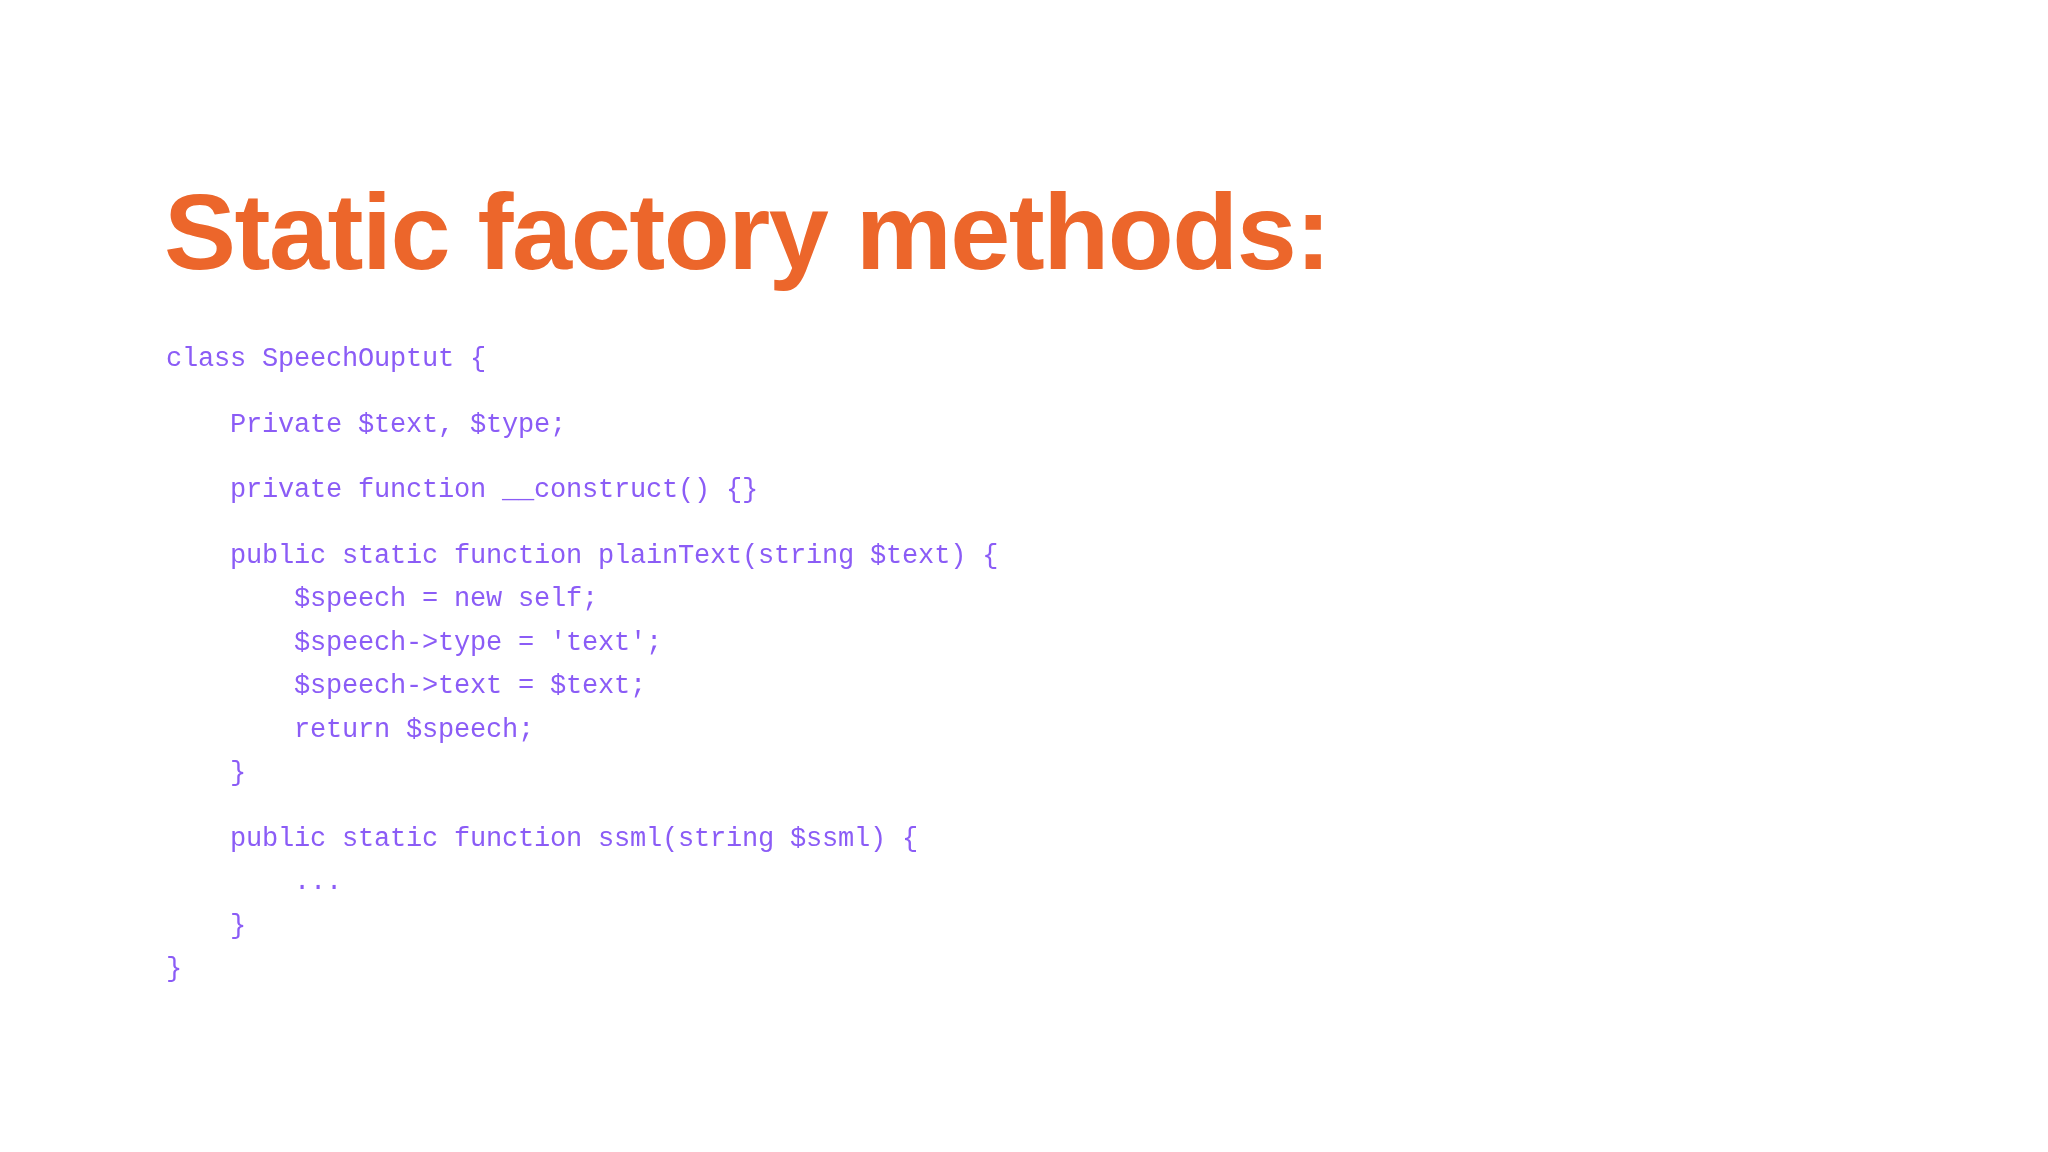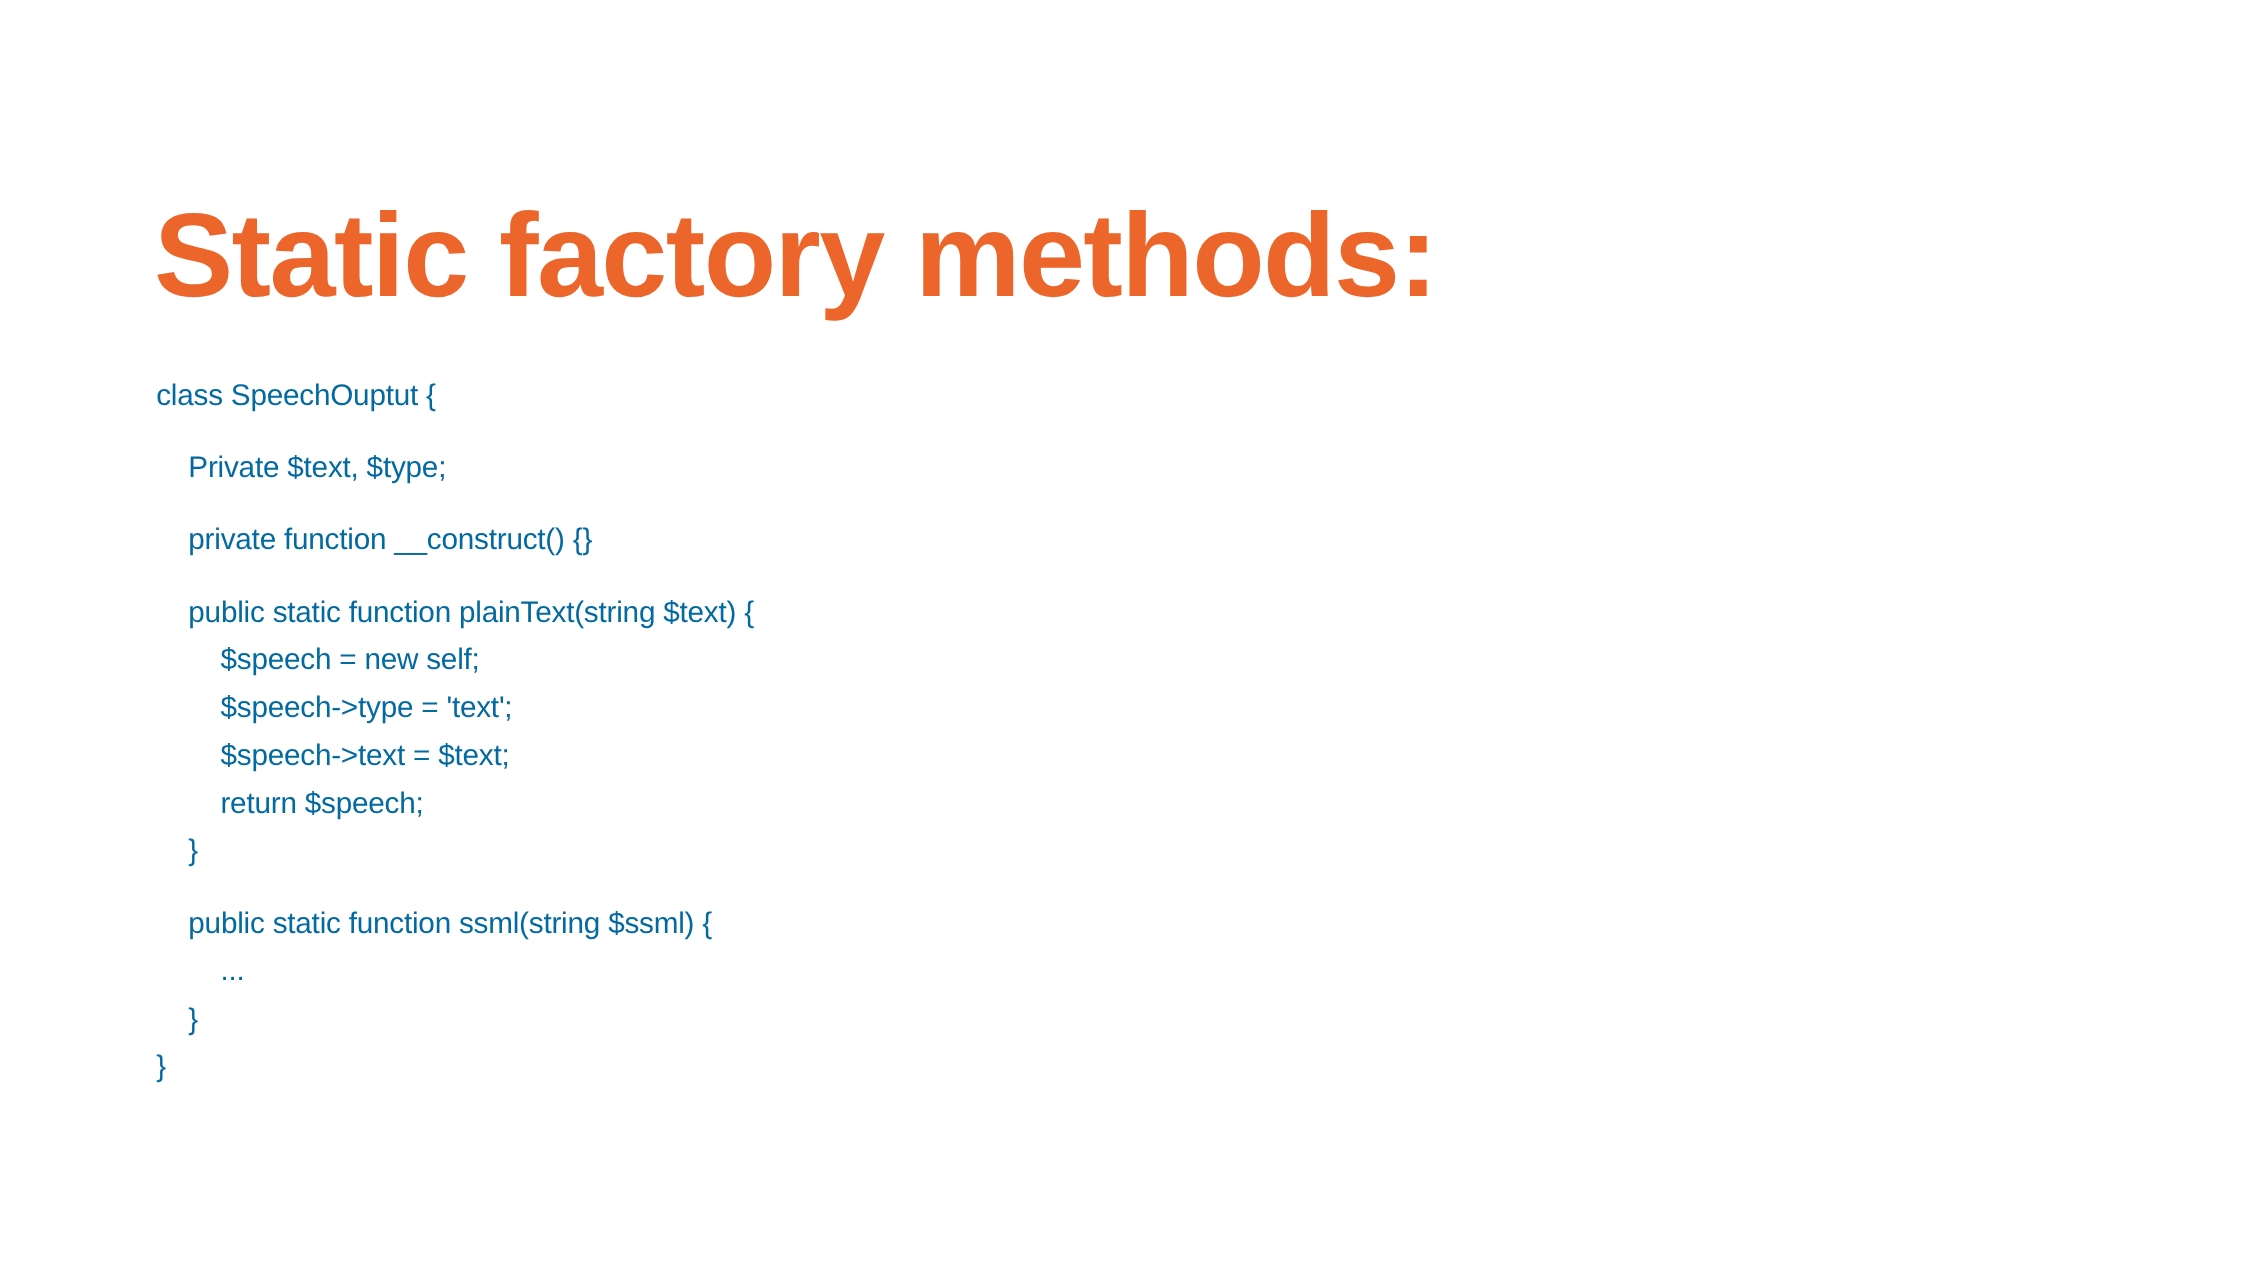"Static factory methods:" .slide { margin-left: none -> 24px }
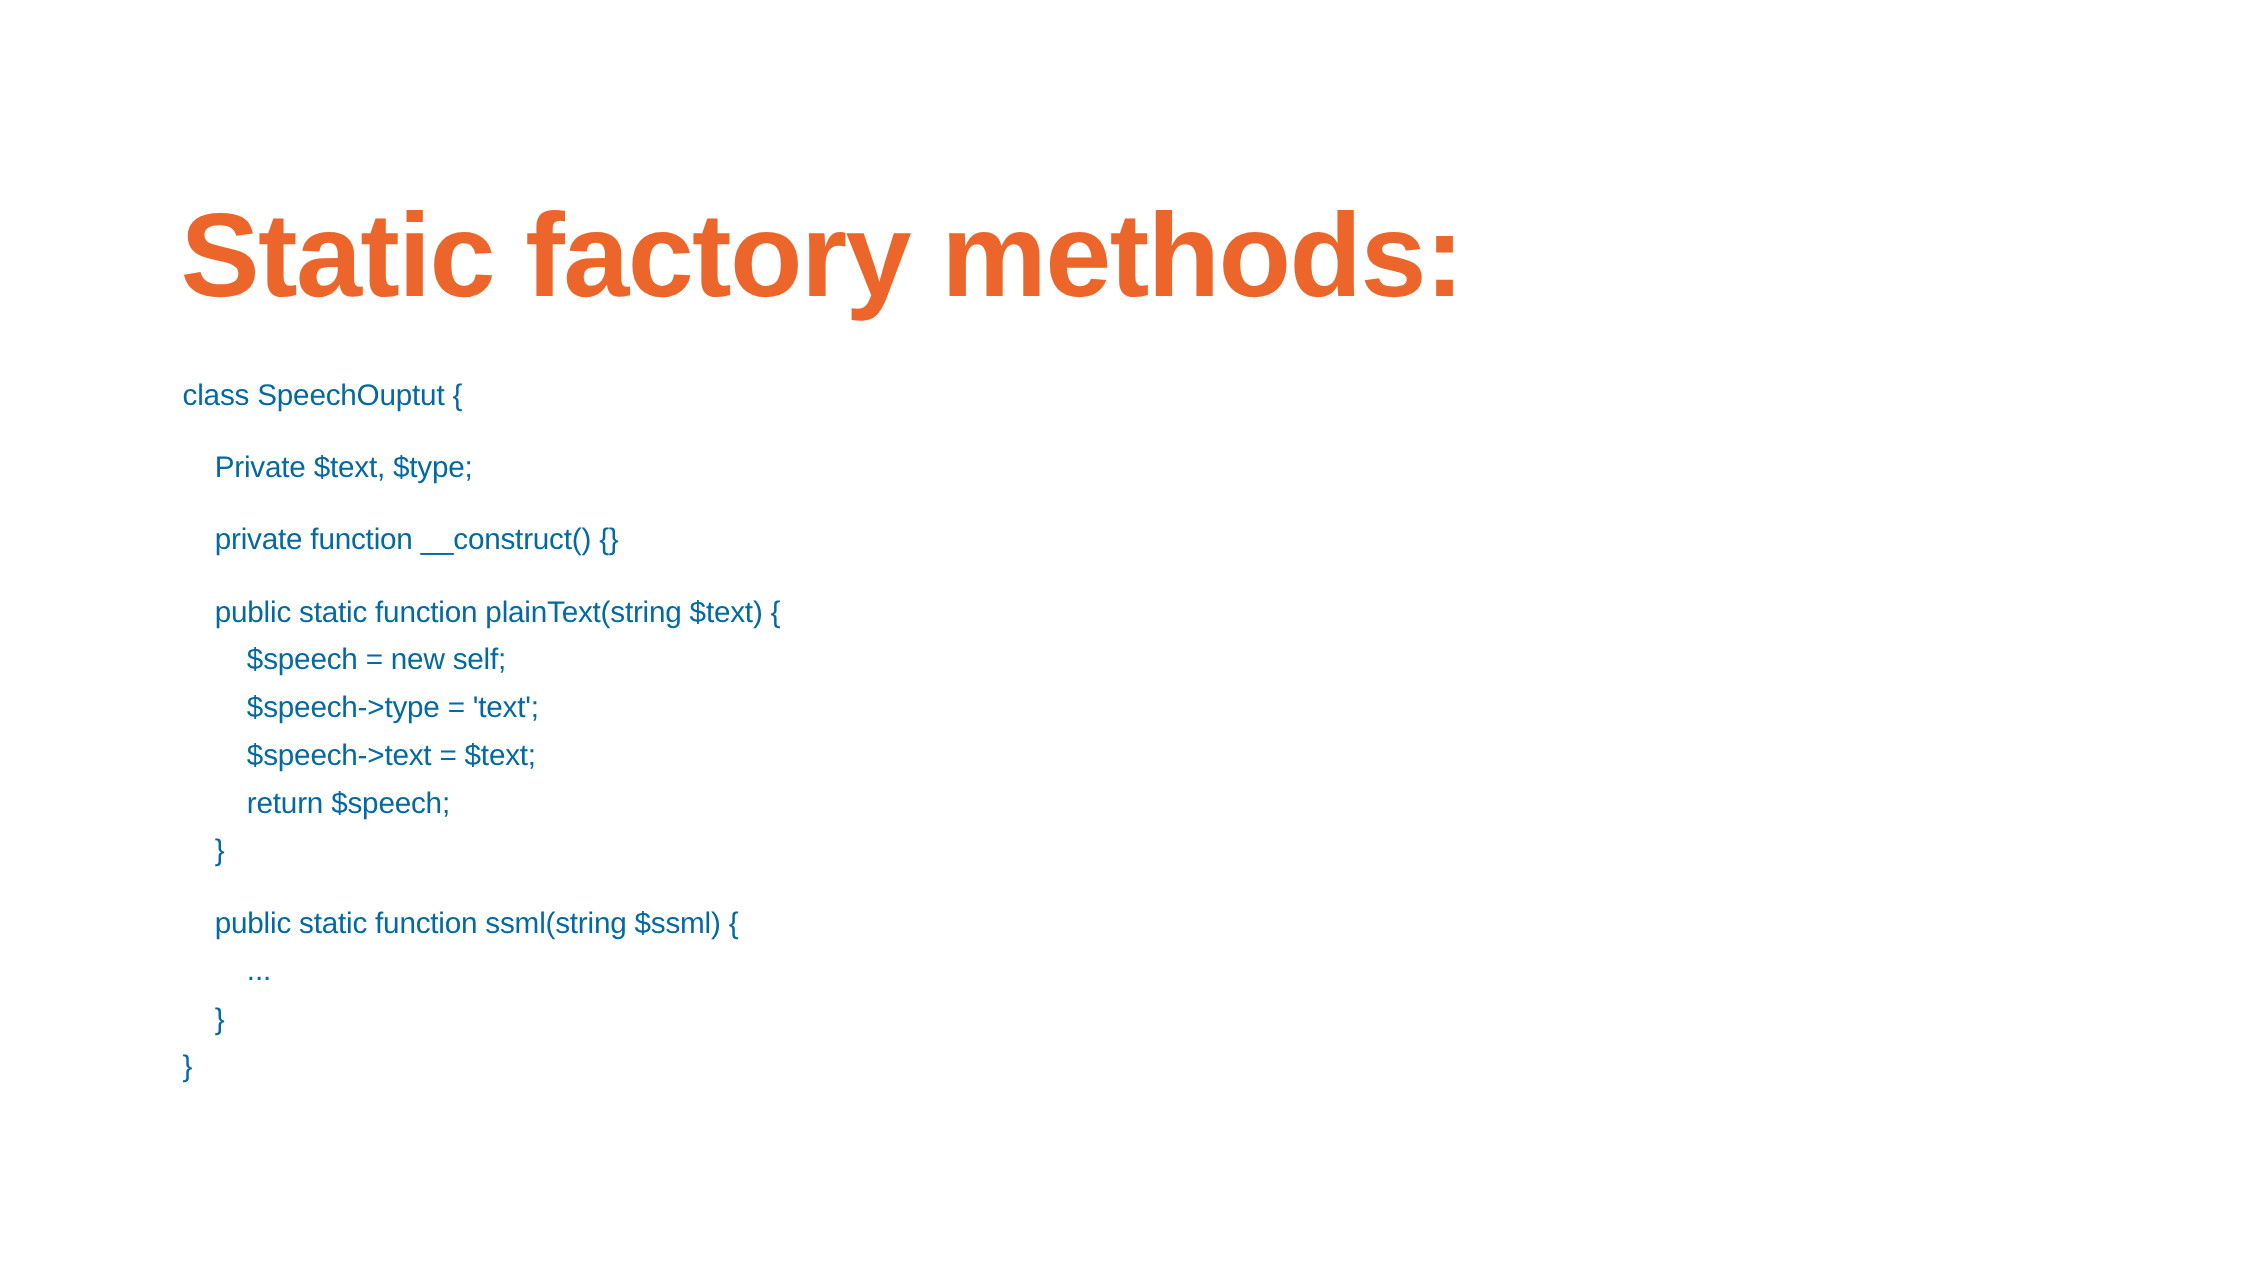"class SpeechOuptut {" .code-block { color: #0369a1 -> #8b5cf6; font-family: Liberation Sans, sans-serif -> Liberation Mono, monospace }
